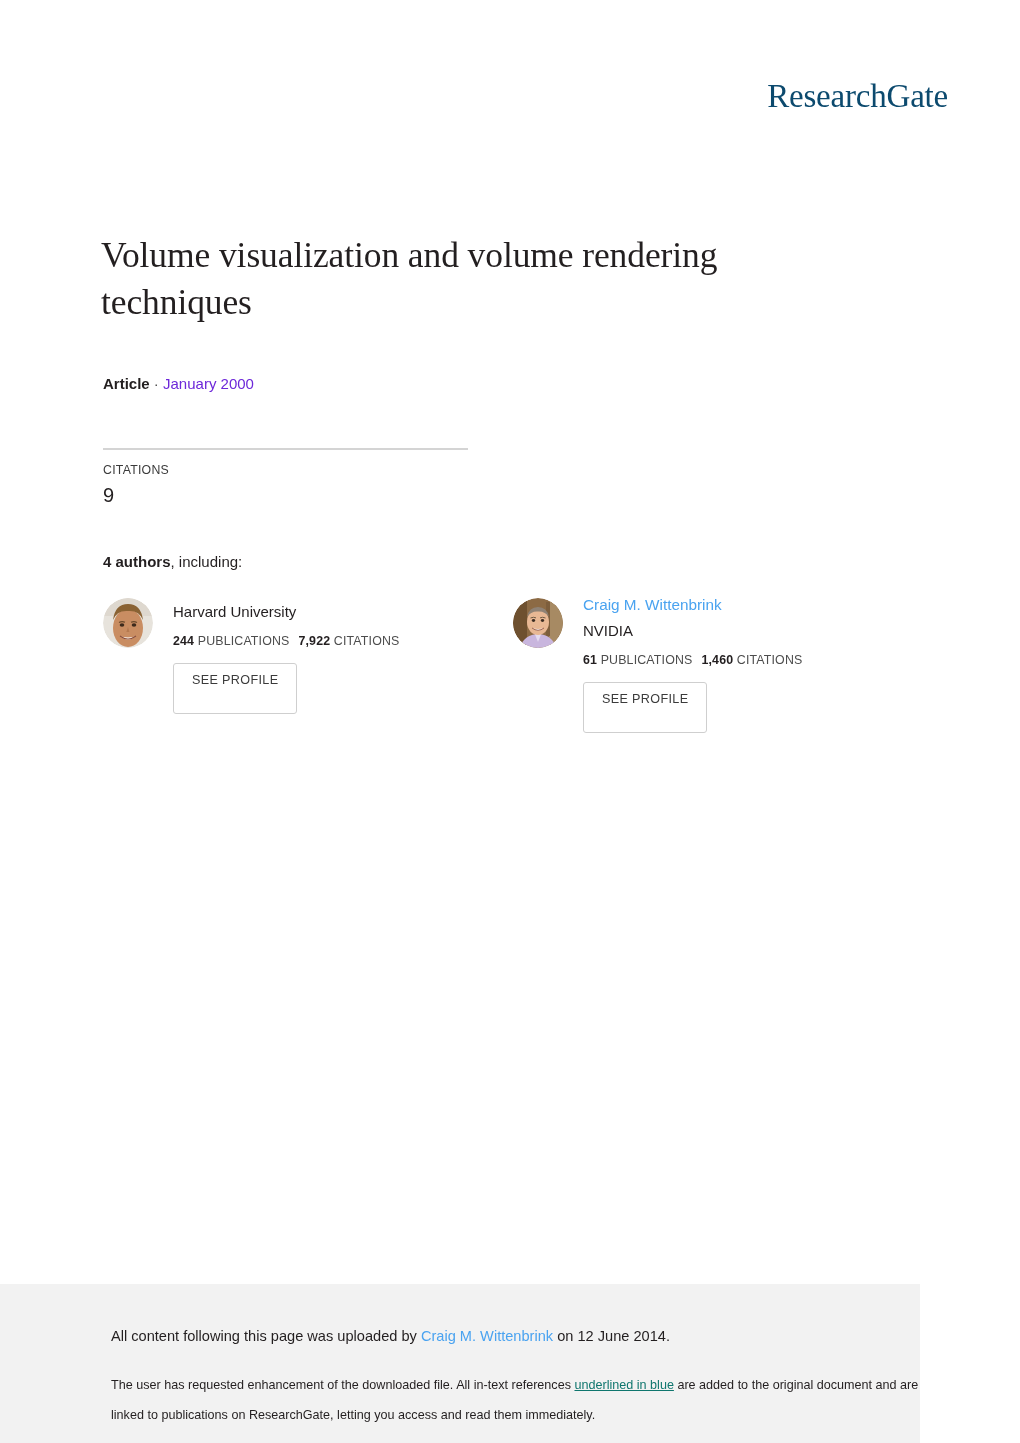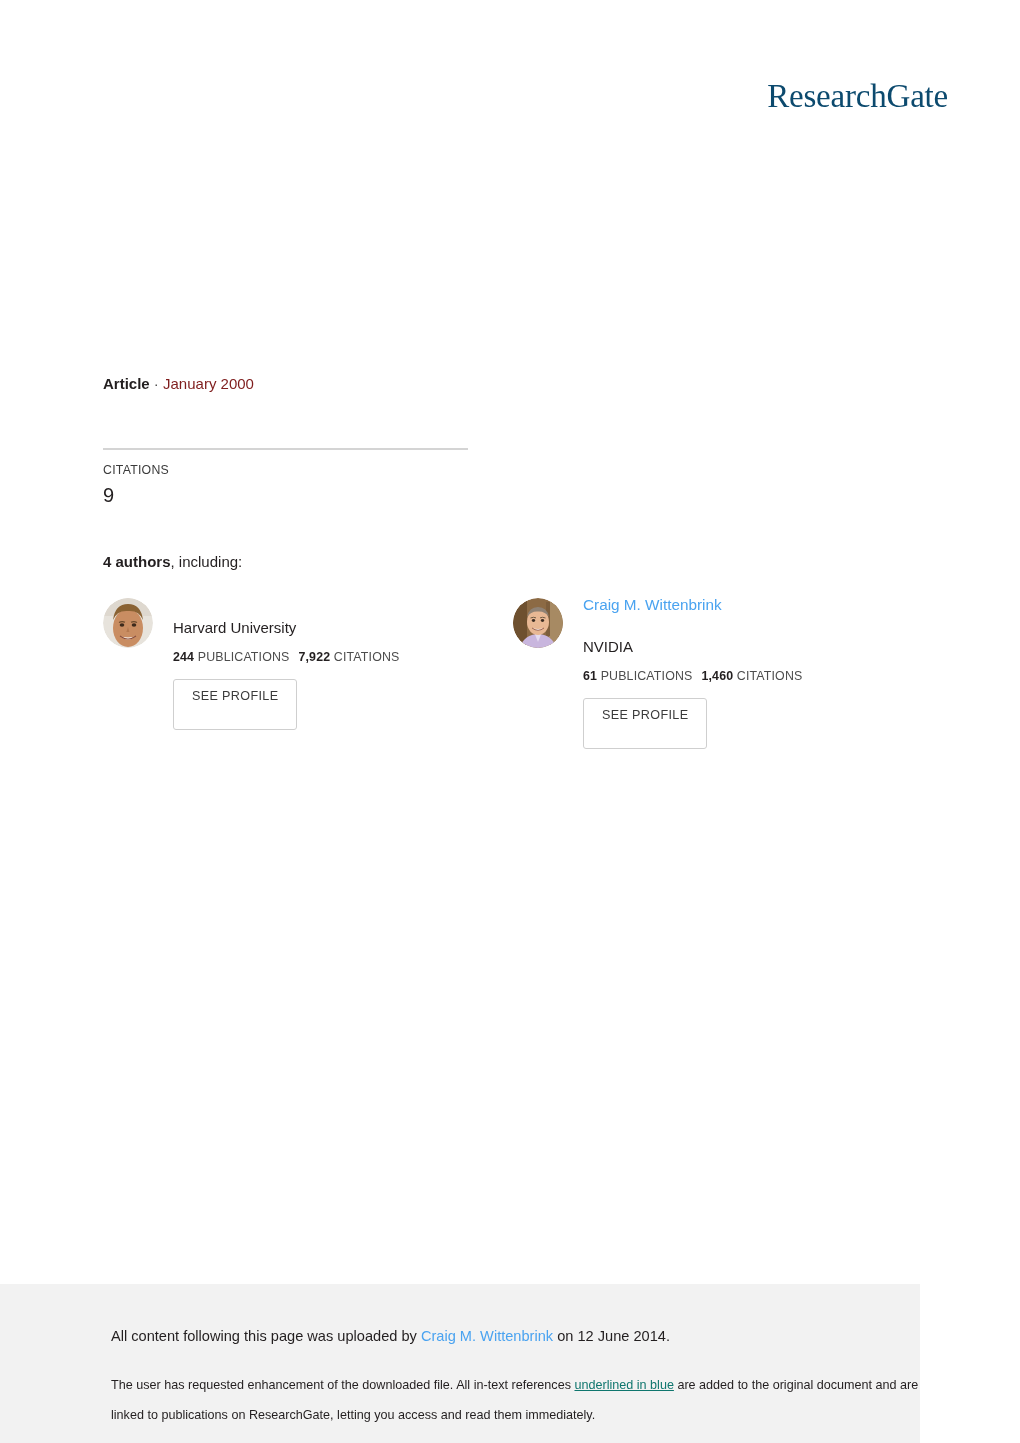"Volume visualization and volume" h1.pub-title { html: none -> <h1>Volume visualization and volume rendering techniques</h1> }
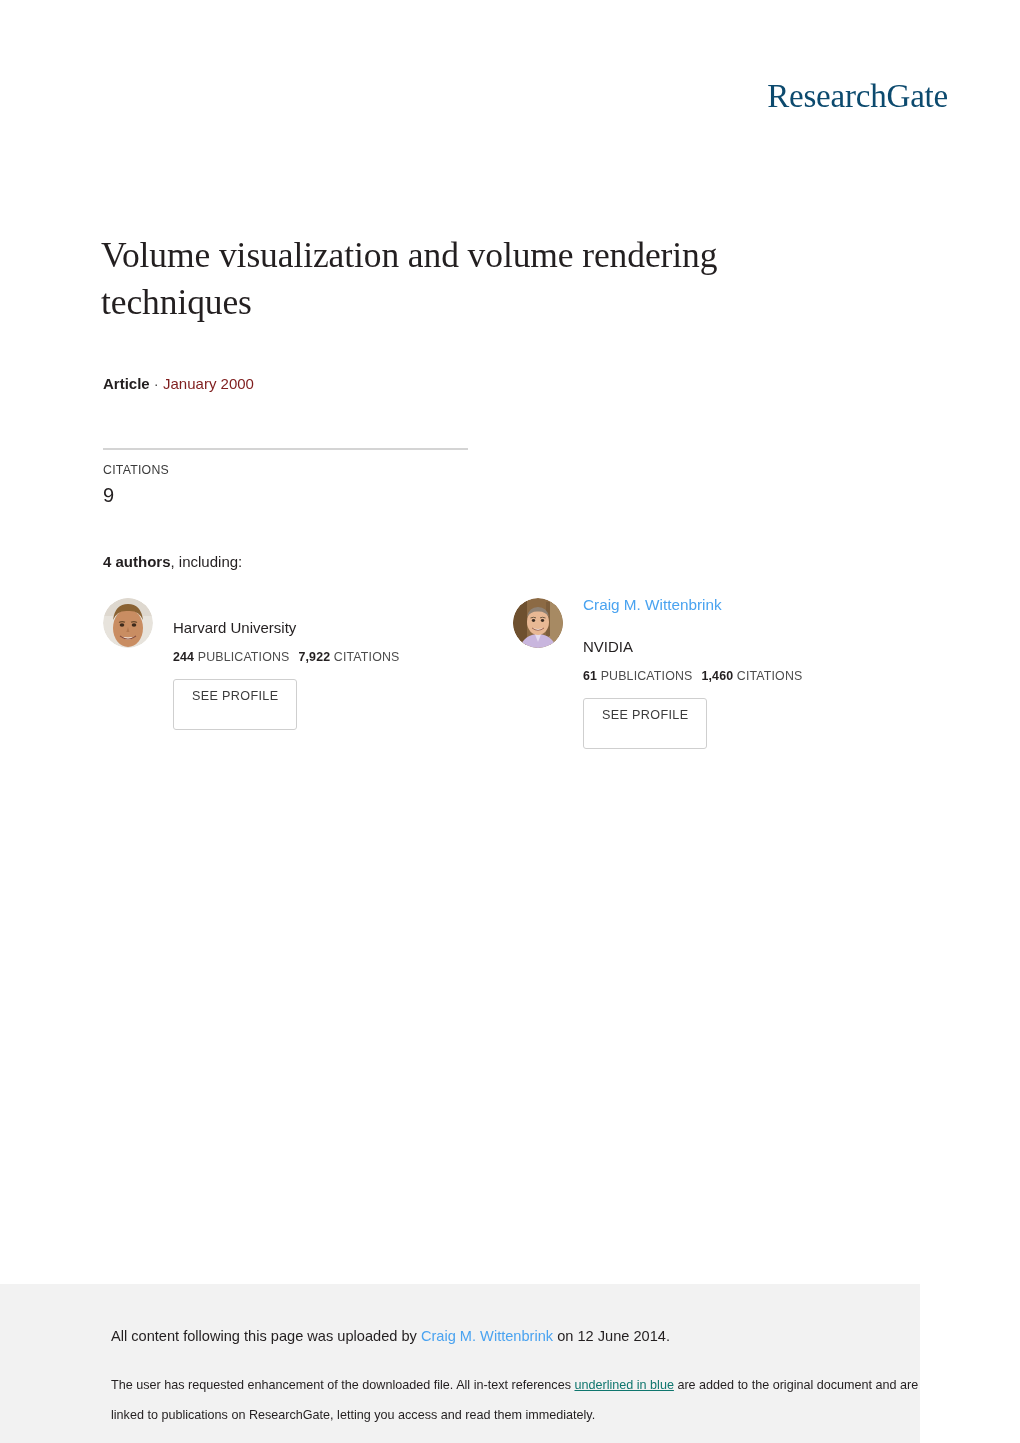"January 2000" .article-meta .date { color: #7f1d1d -> #6d28d9 }
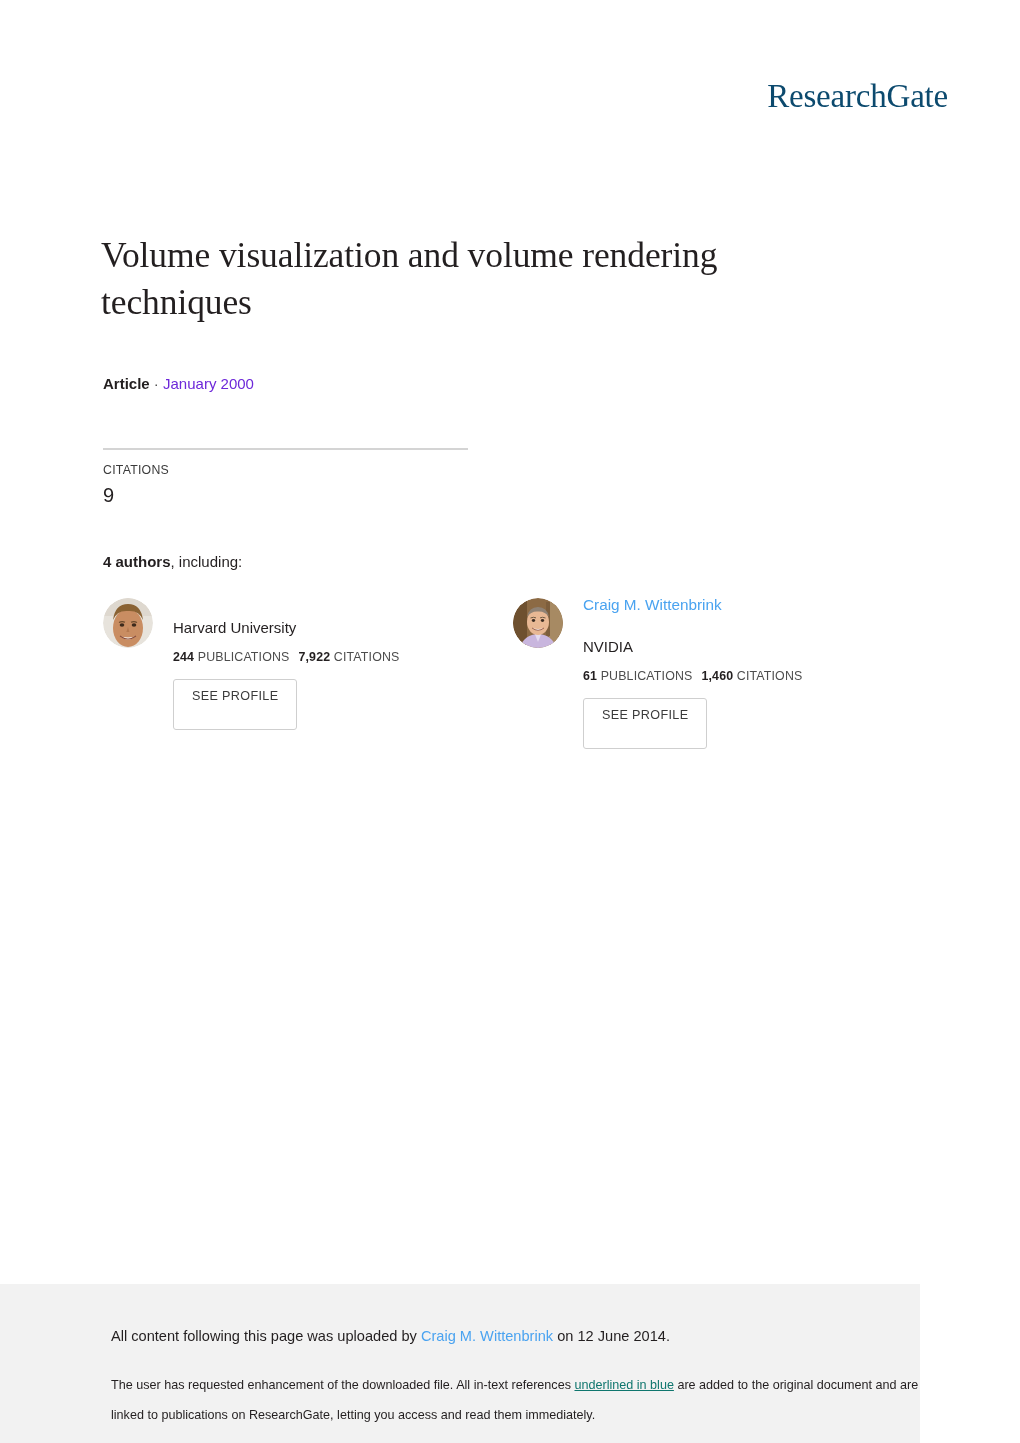"Harvard University" .author-affil { margin-top: 24px -> 8px }
